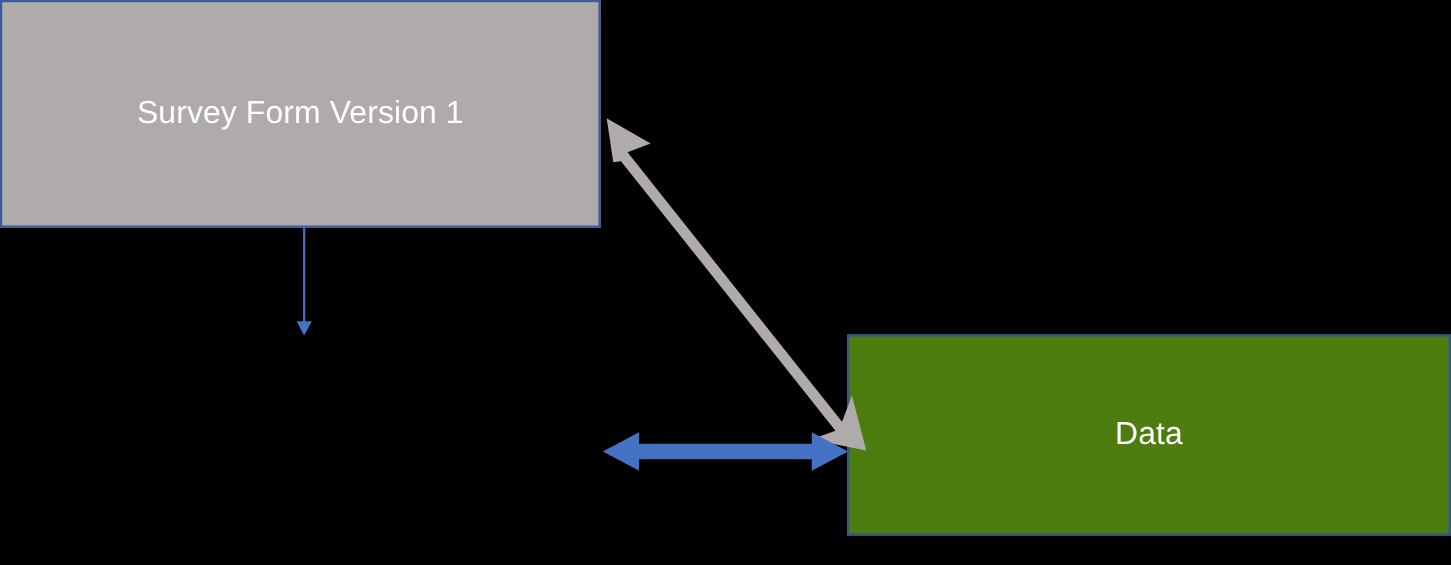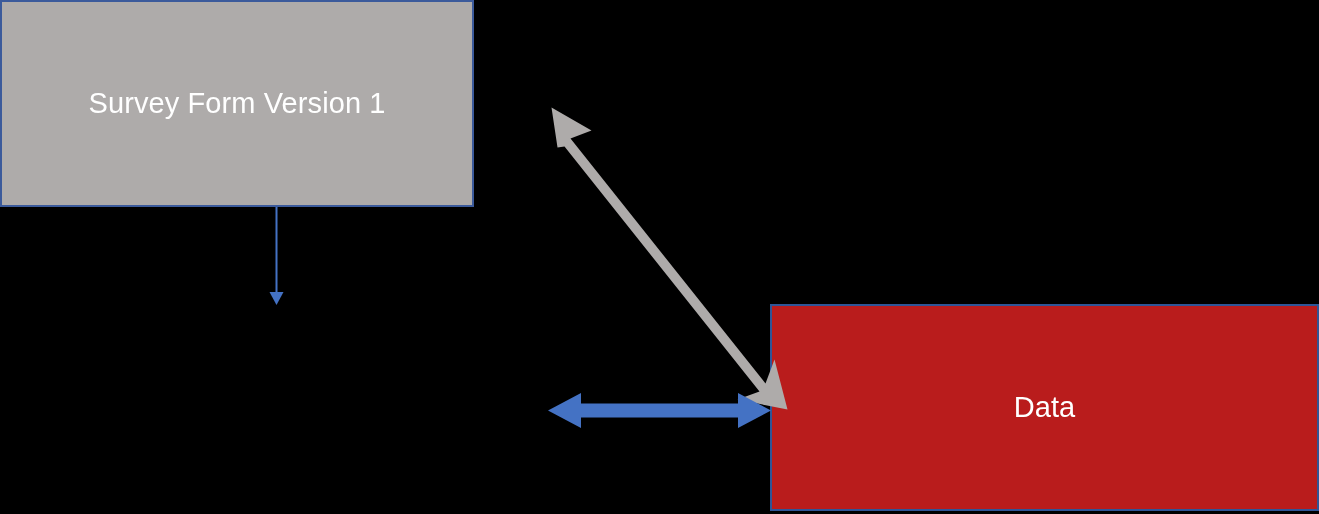"Survey Form Version 1" #node-v1 { width: 474px -> 546px }
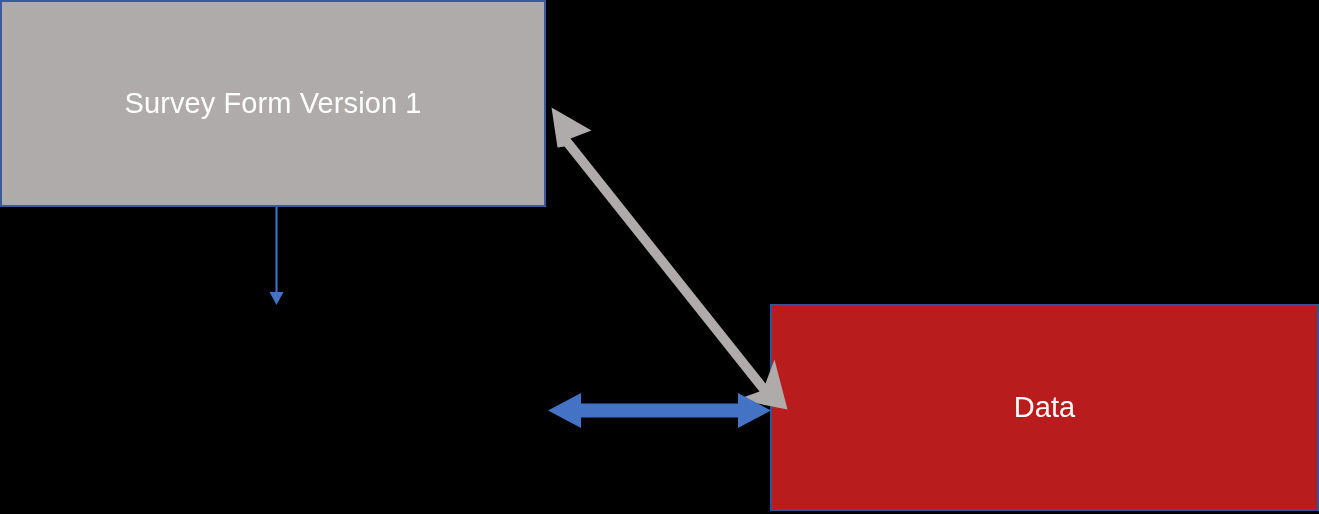"Data" #node-data { background: #b91c1c -> #4d7c0f; height: 207px -> 183px }
